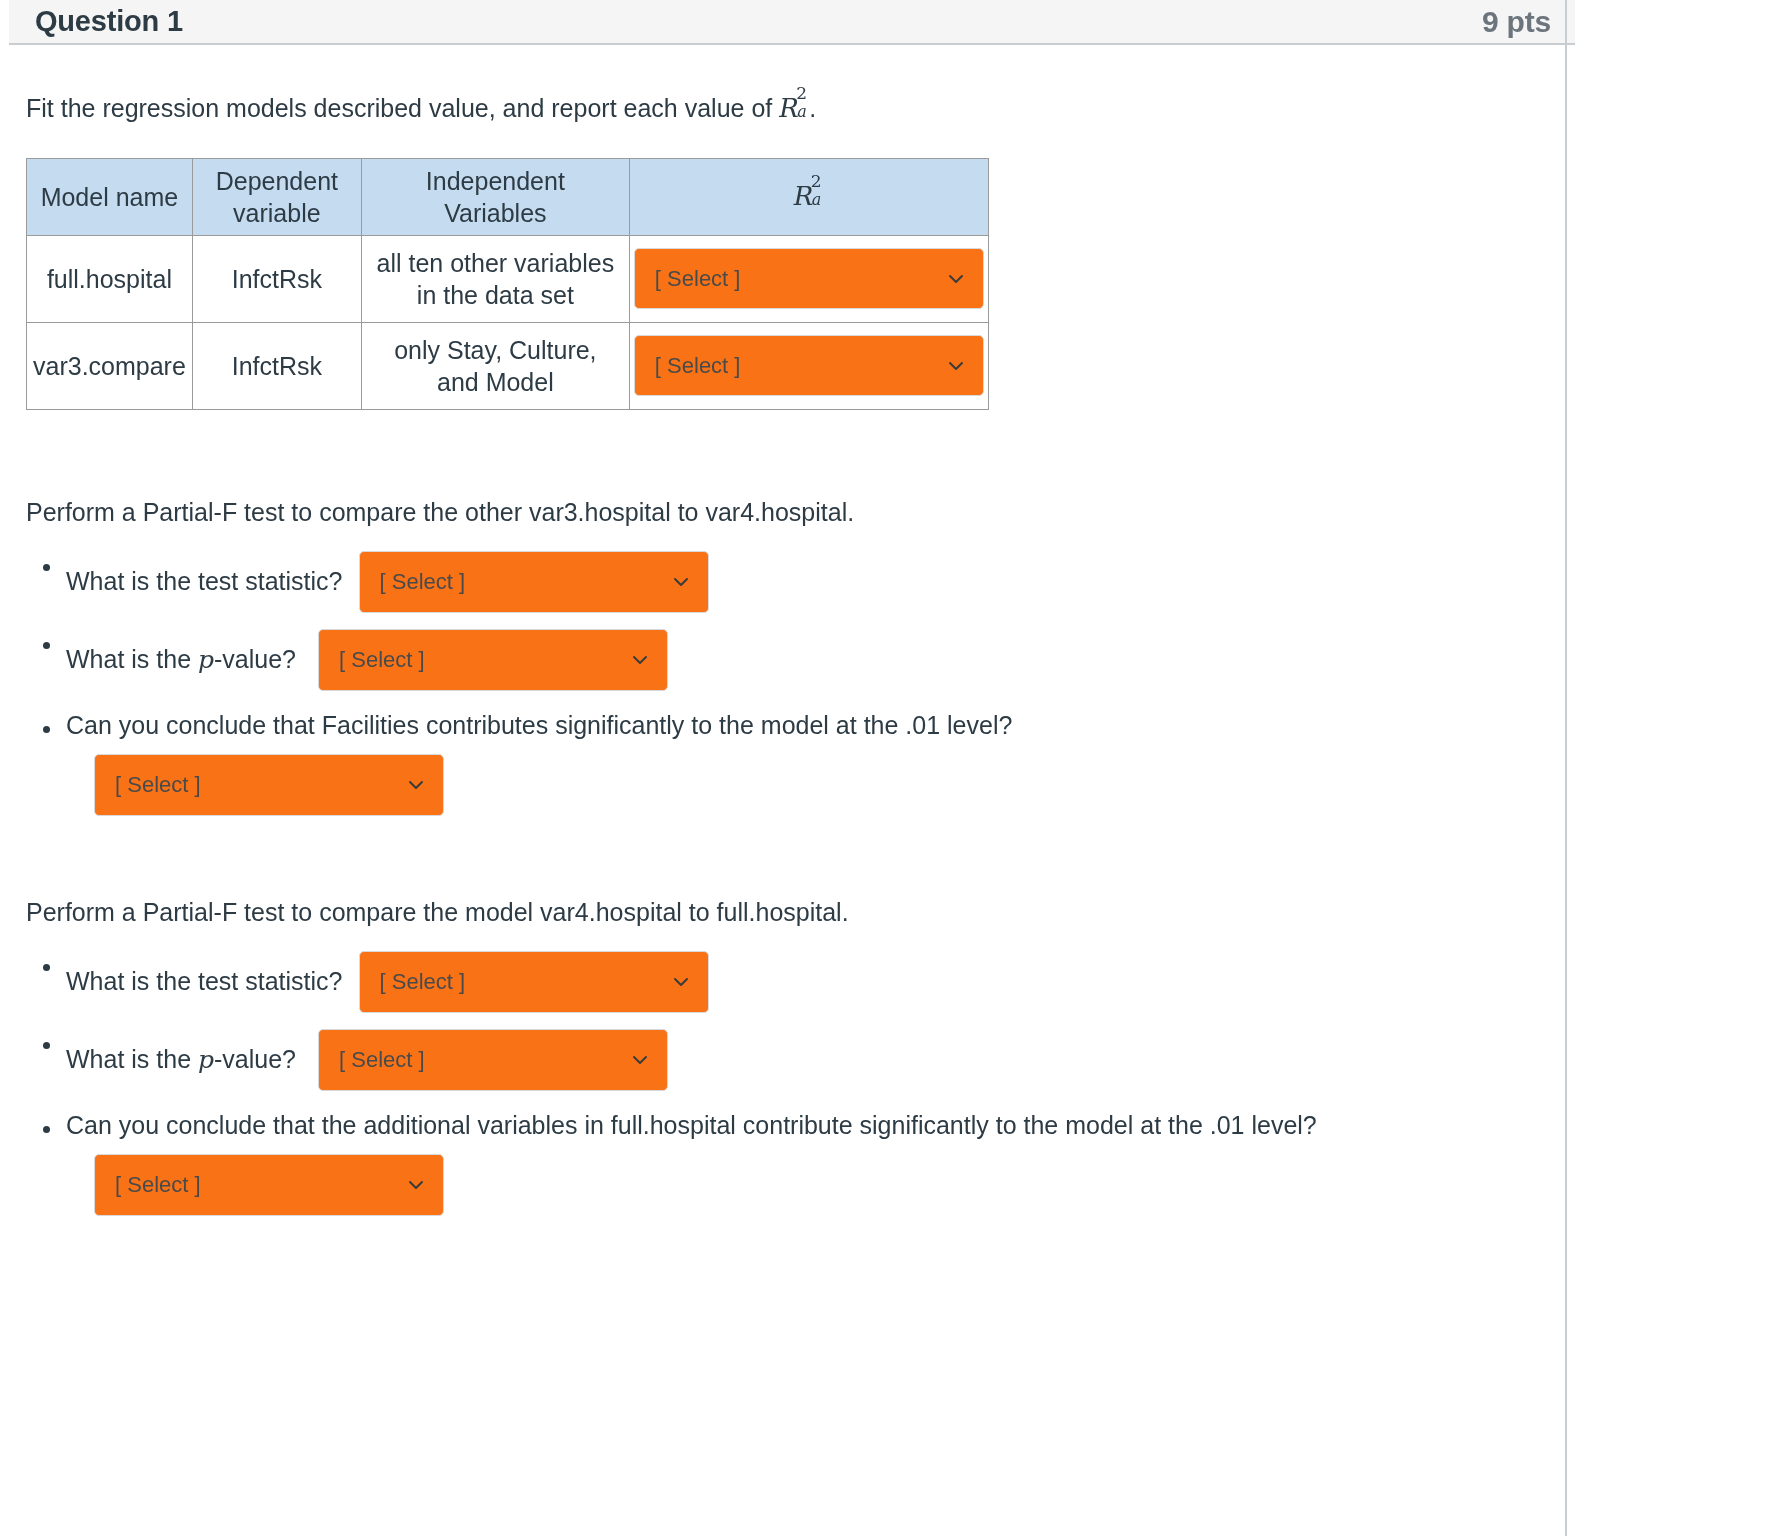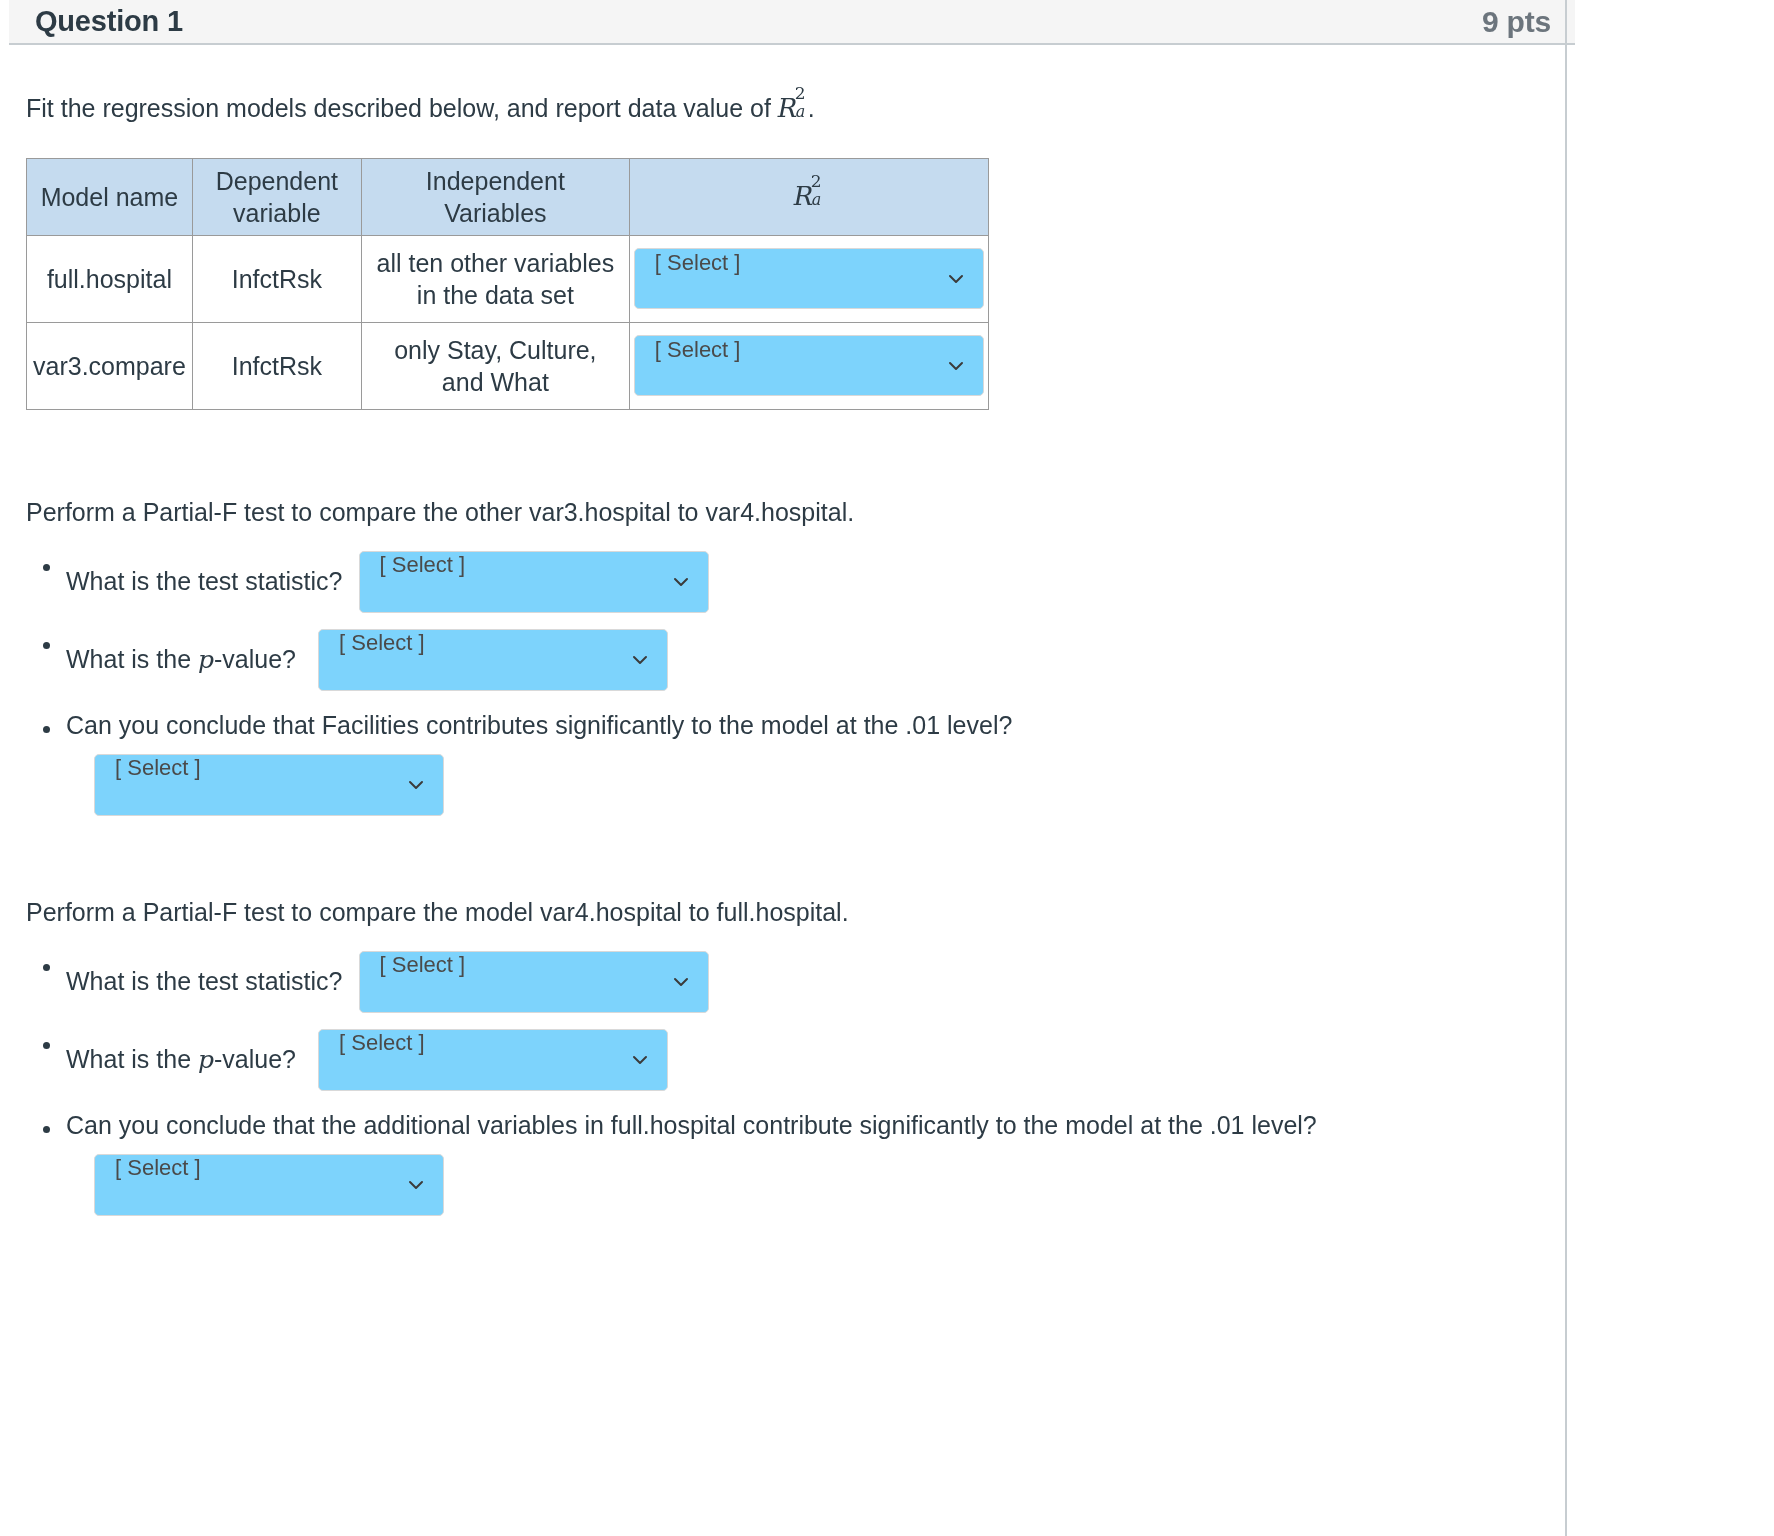"Fit the regression models described" span { text: below, and report data -> value, and report each }
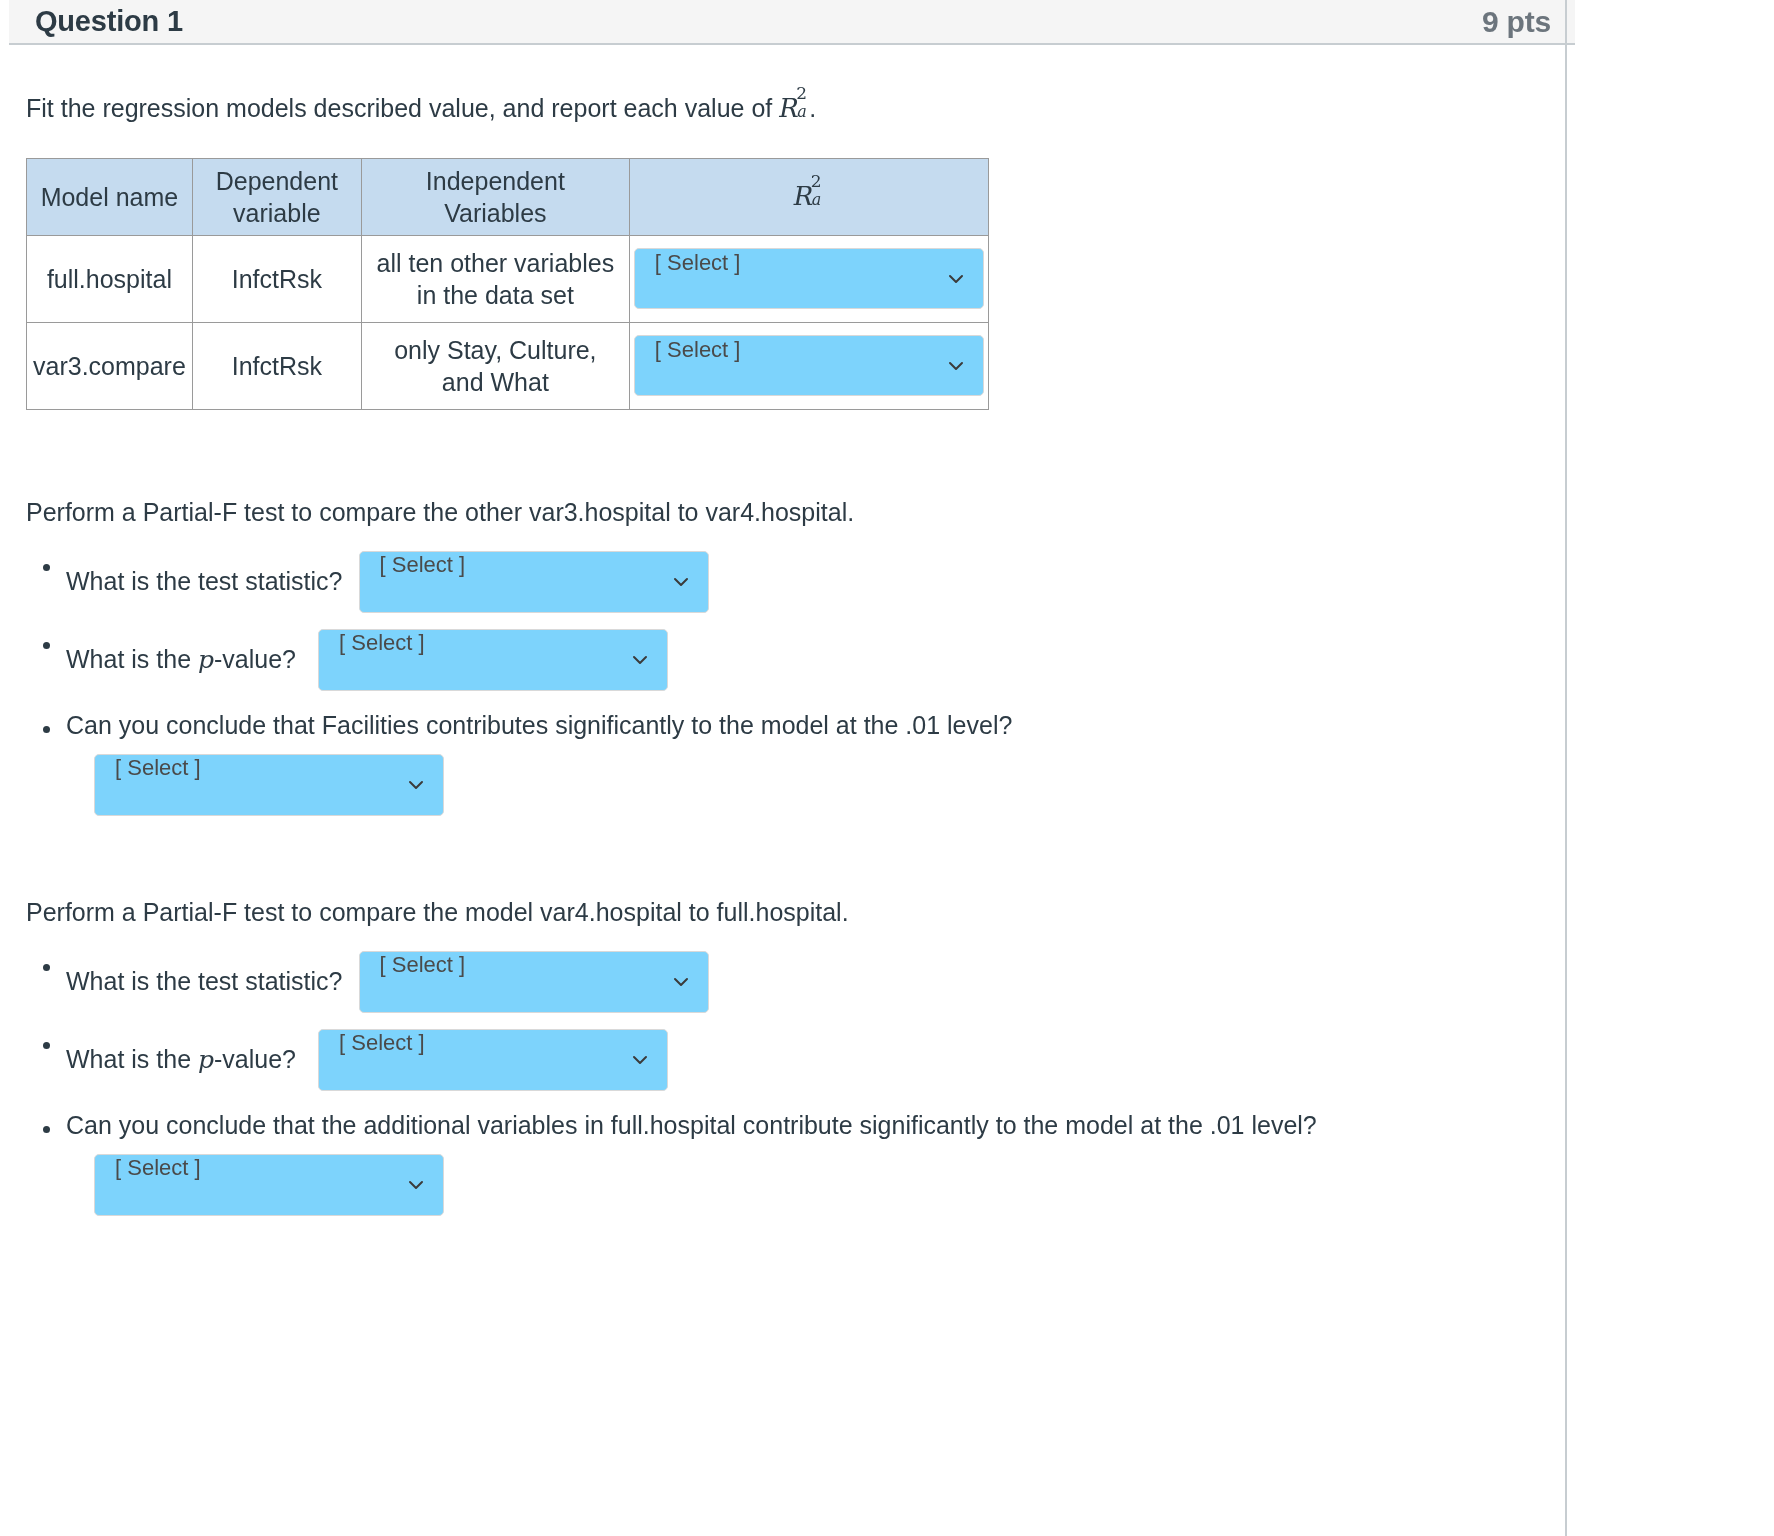"[ Select ]" .sel { align-items: none -> center; background: #7dd3fc -> #f97316 }
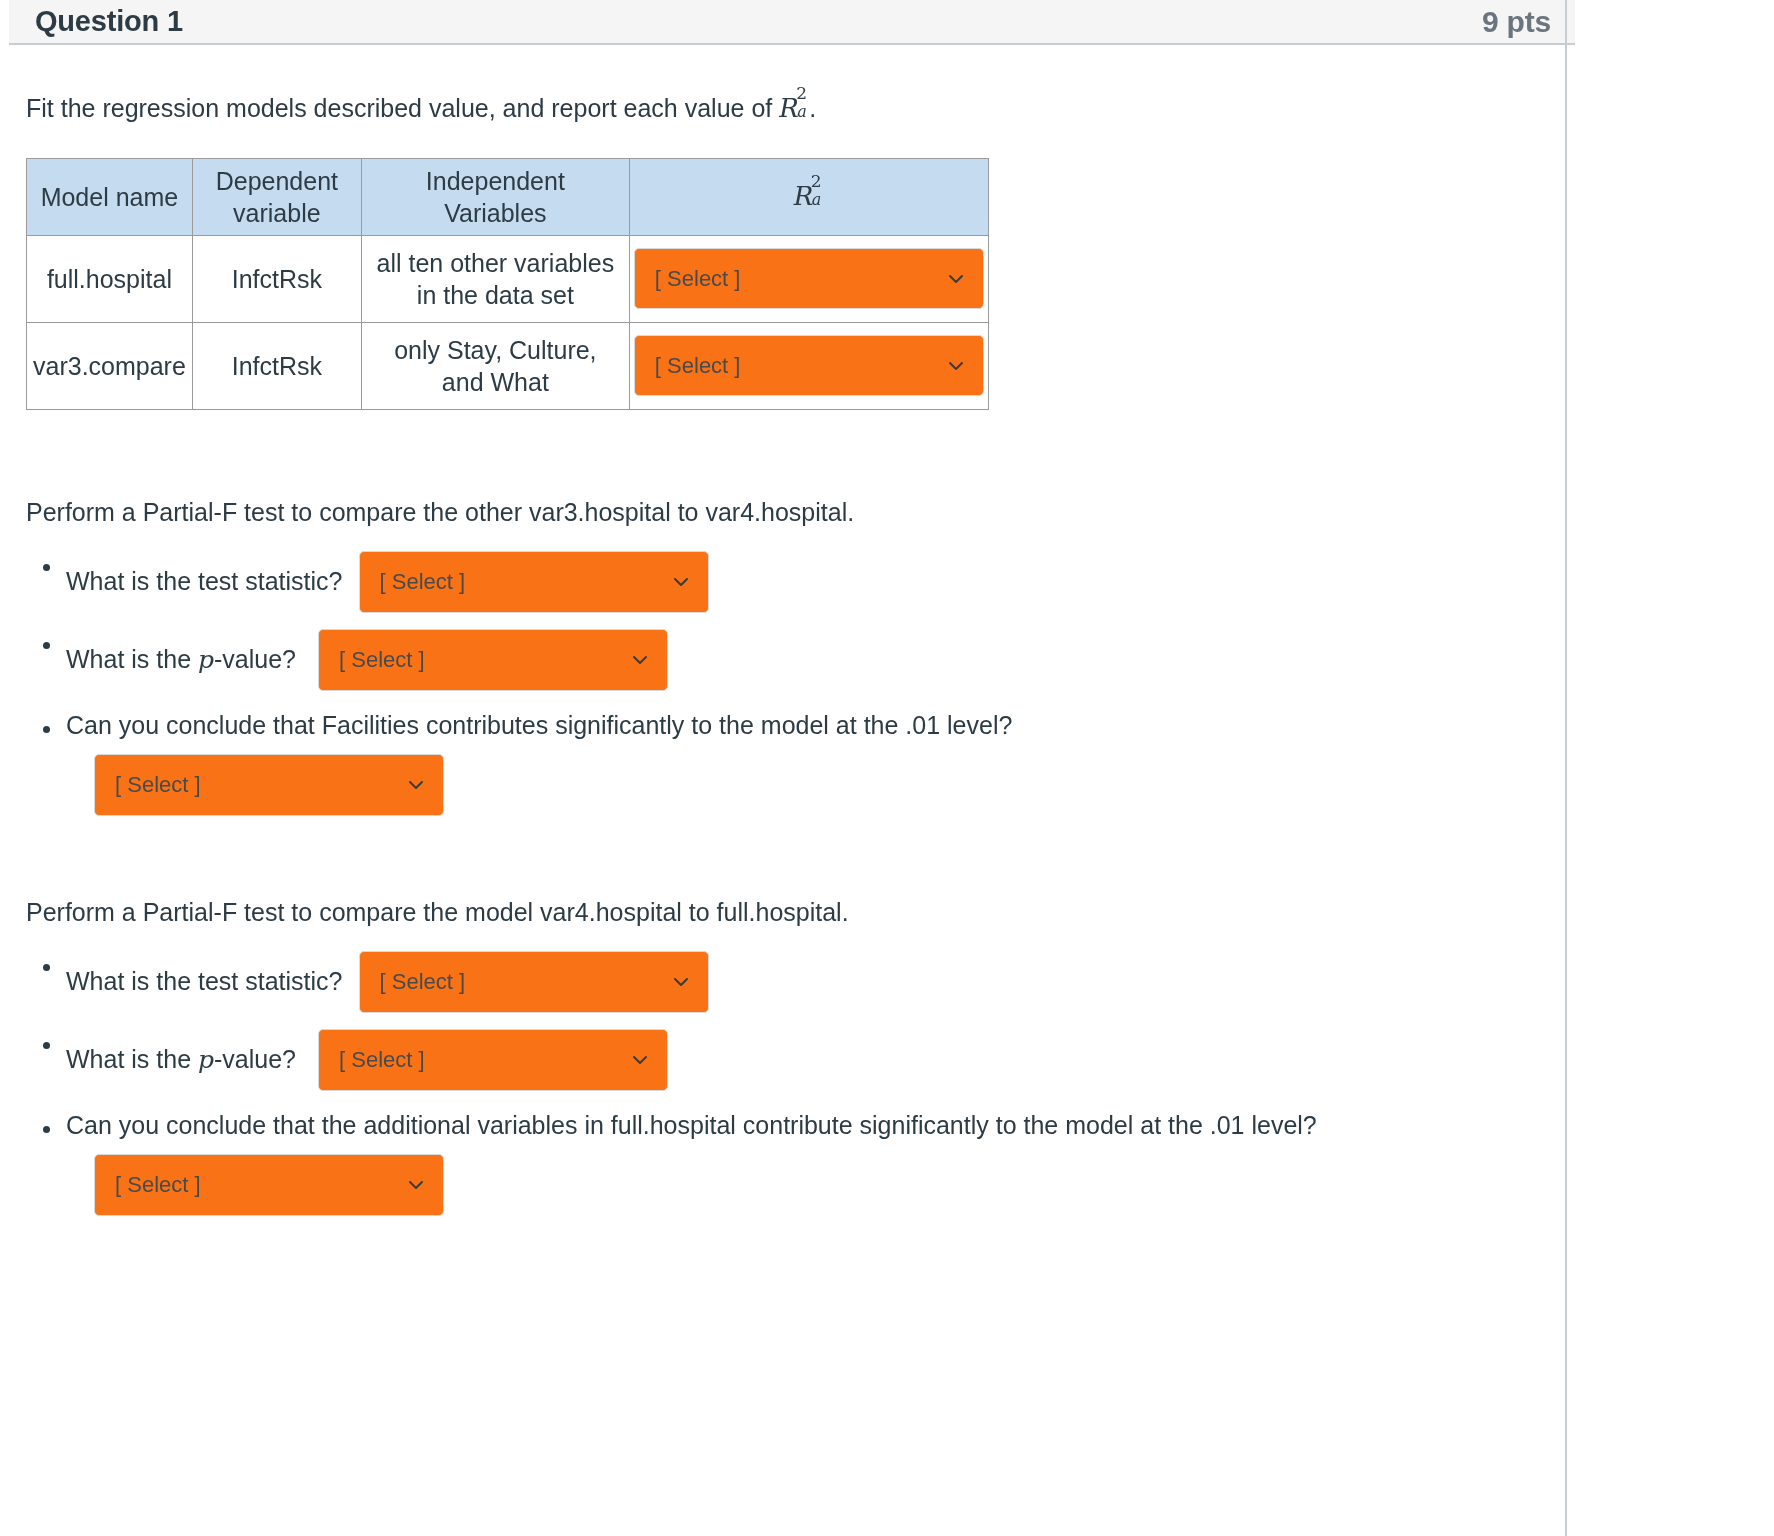"and What" span { text: What -> Model }
